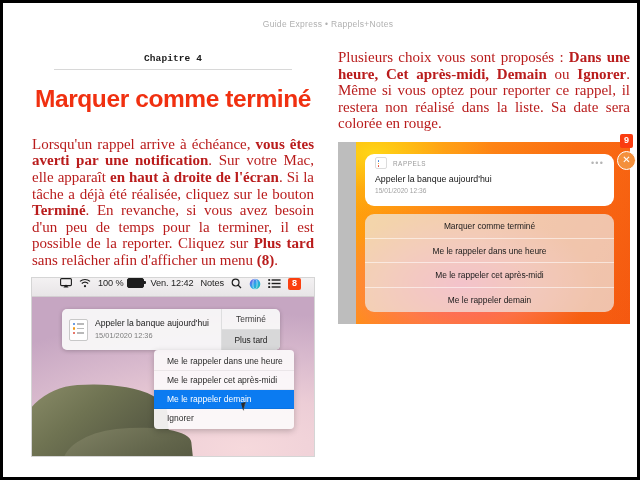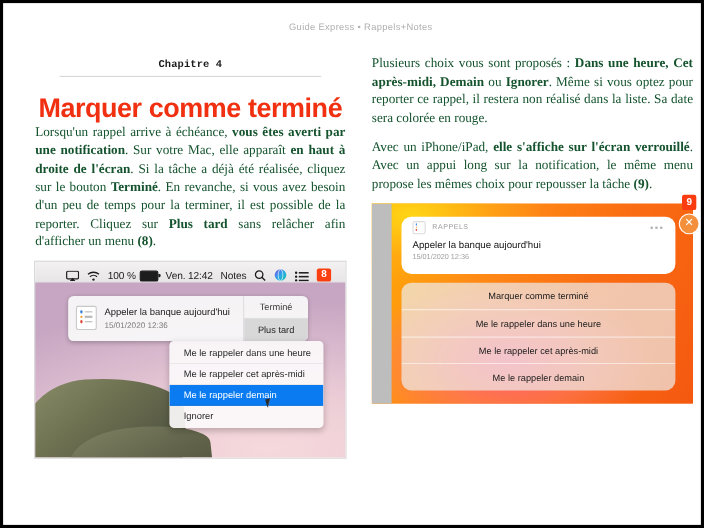"Plusieurs choix vous sont proposés" p.body { color: #14532d -> #b91c1c; font-size: 12px -> 15px }
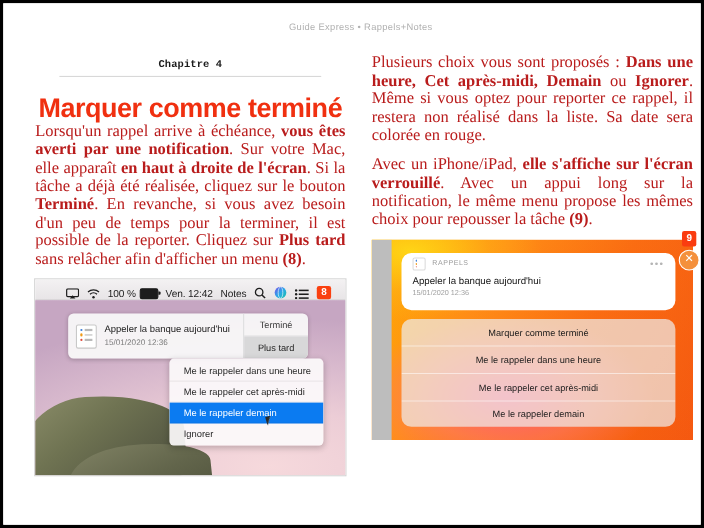"Lorsqu'un rappel arrive à échéance," p.body.first { margin-top: none -> 24px }
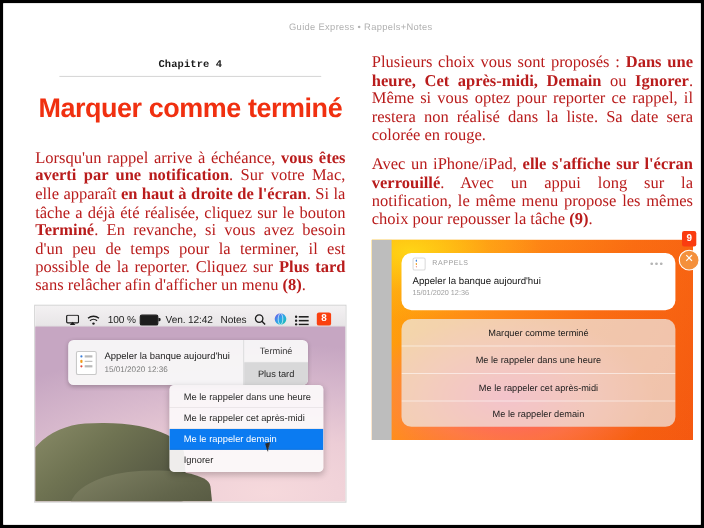"Avec un iPhone/iPad, elle s'affiche" p.body { html: <p><span>Avec un iPhone/iPad, </span><b>elle s'affiche sur l'écran verrouillé</b><span>. Avec un appui long sur la notification, le même menu propose les mêmes choix pour repousser la tâche </span><b>(9)</b><span>.</span></p> -> none }
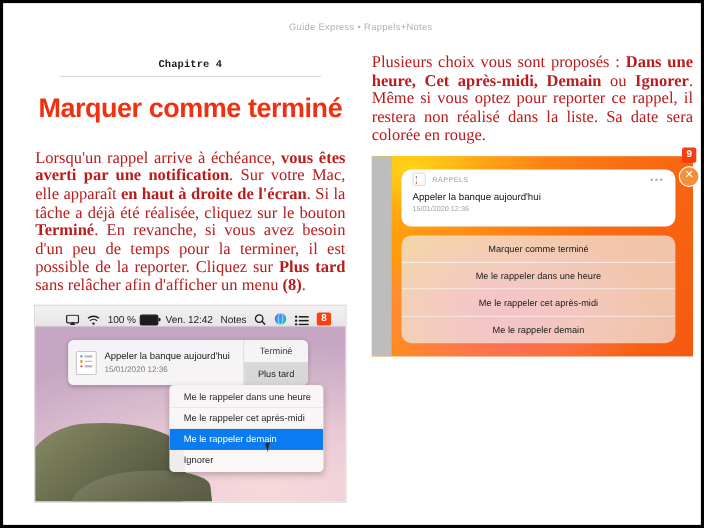"100 %" .mac-menubar { align-items: flex-end -> flex-start }
